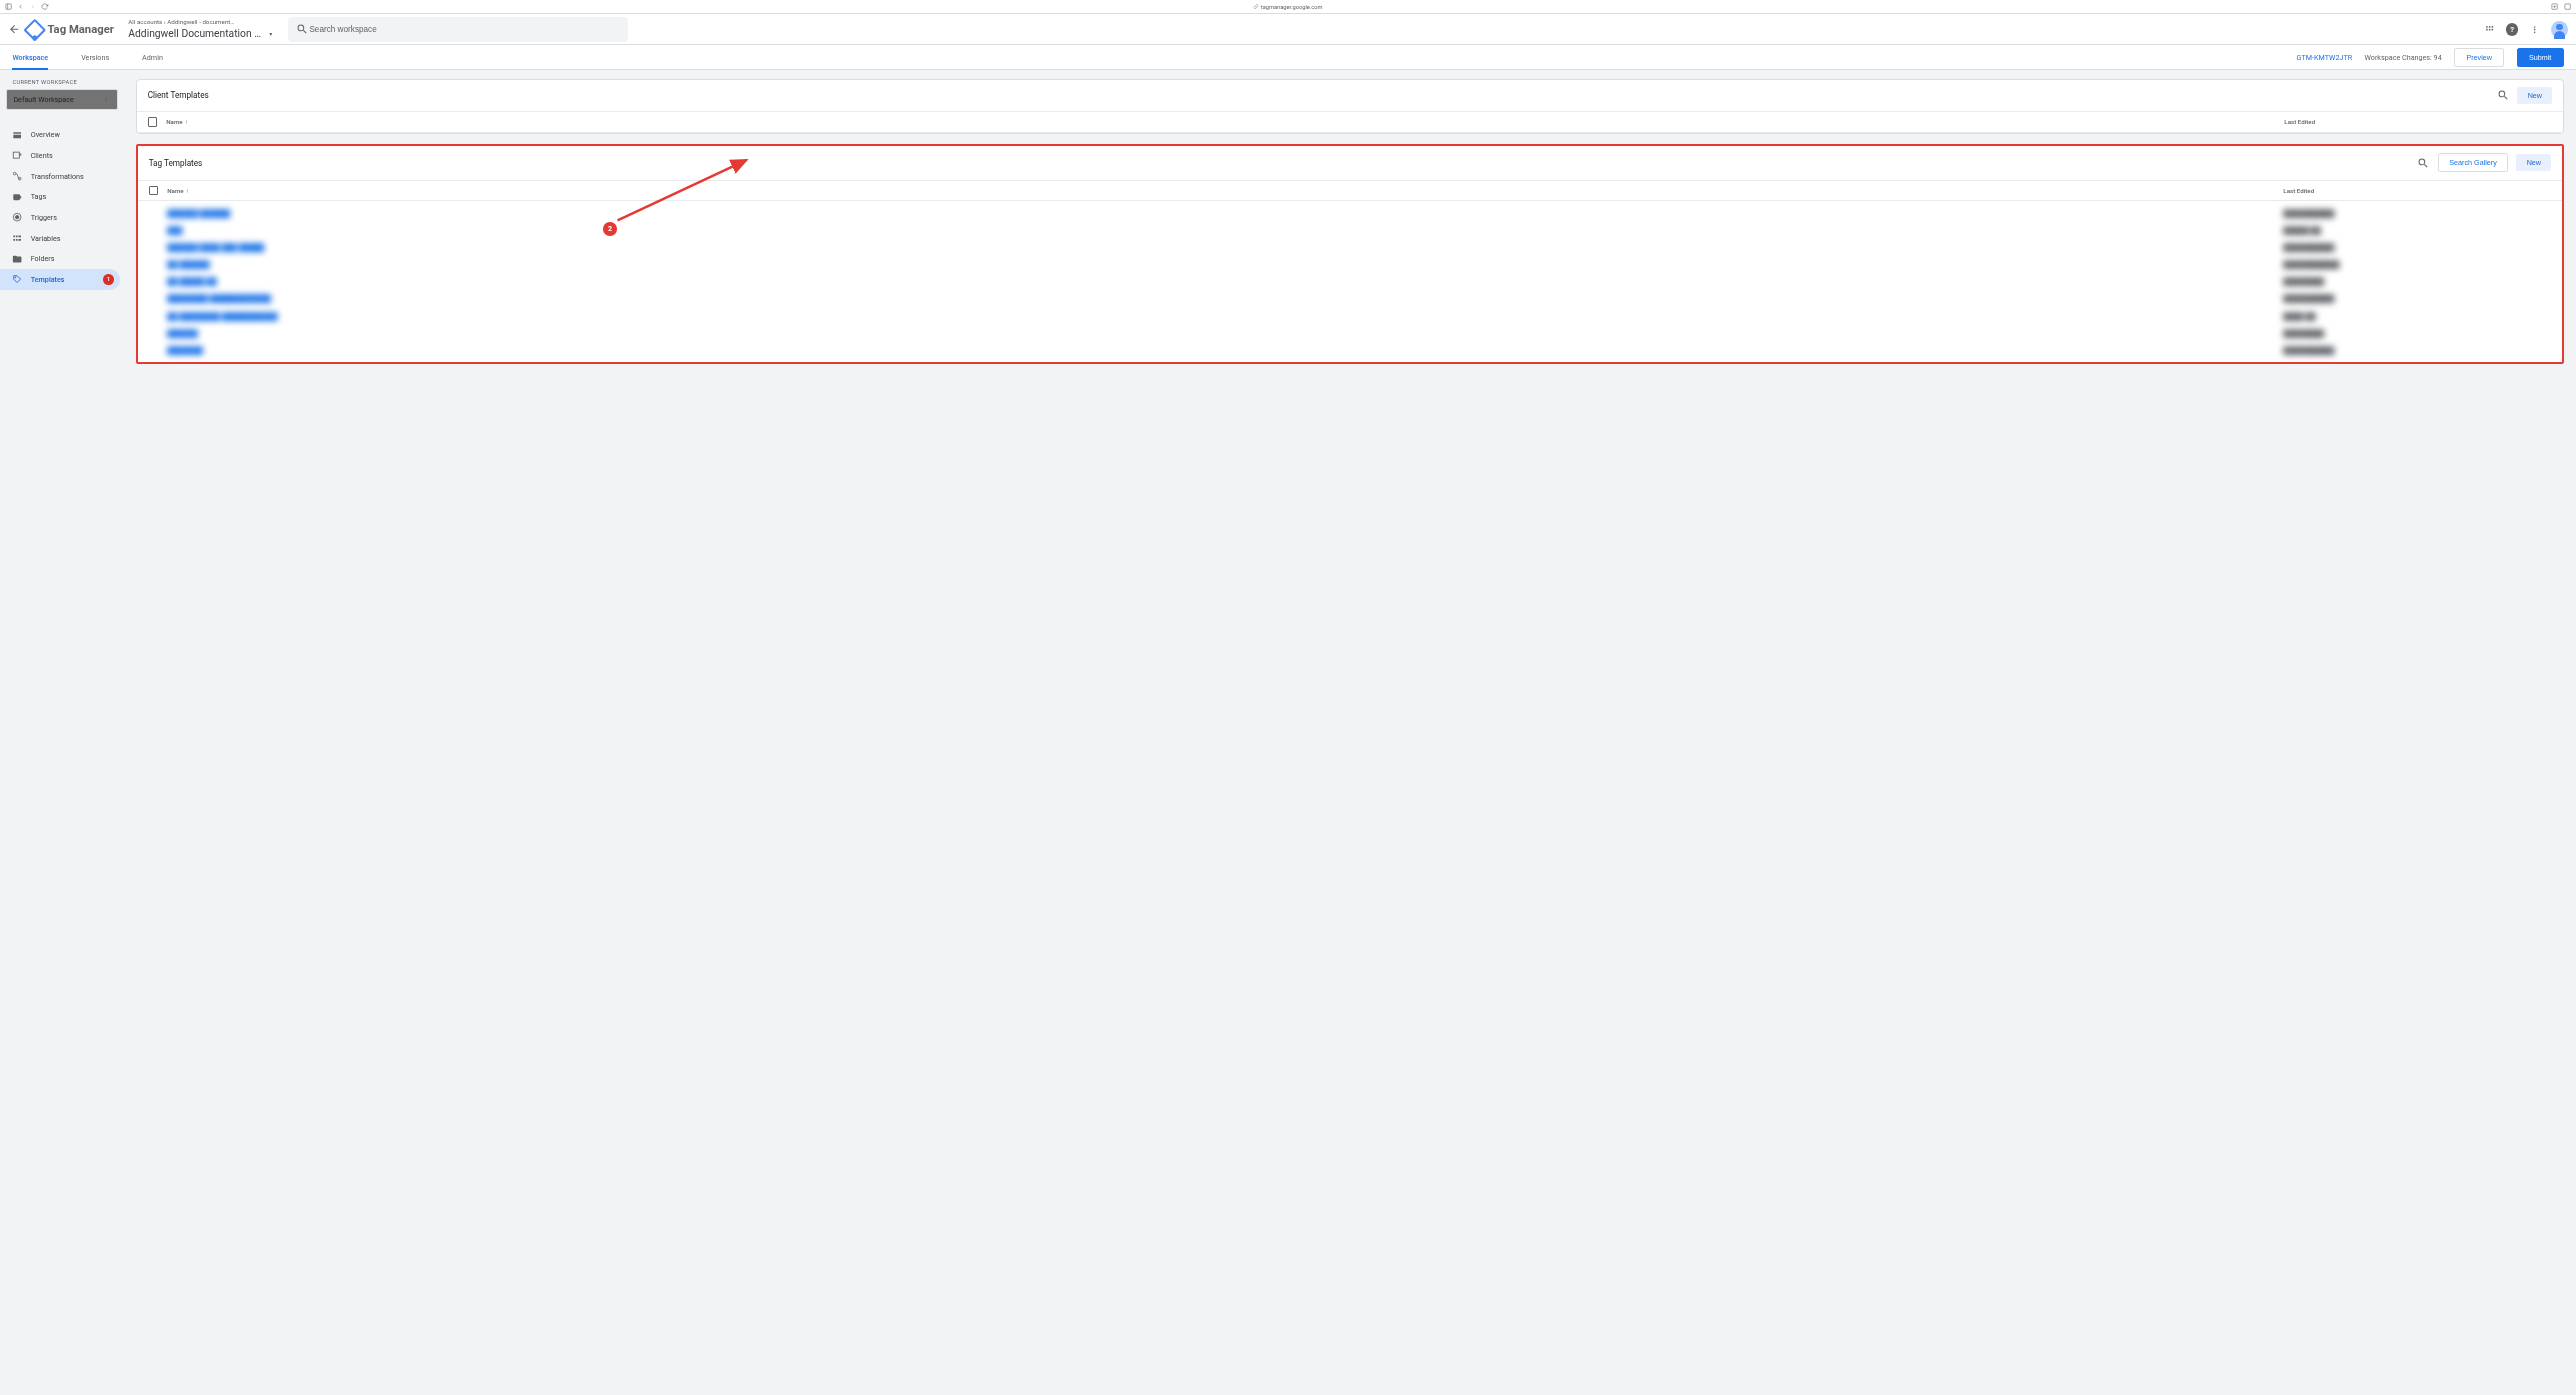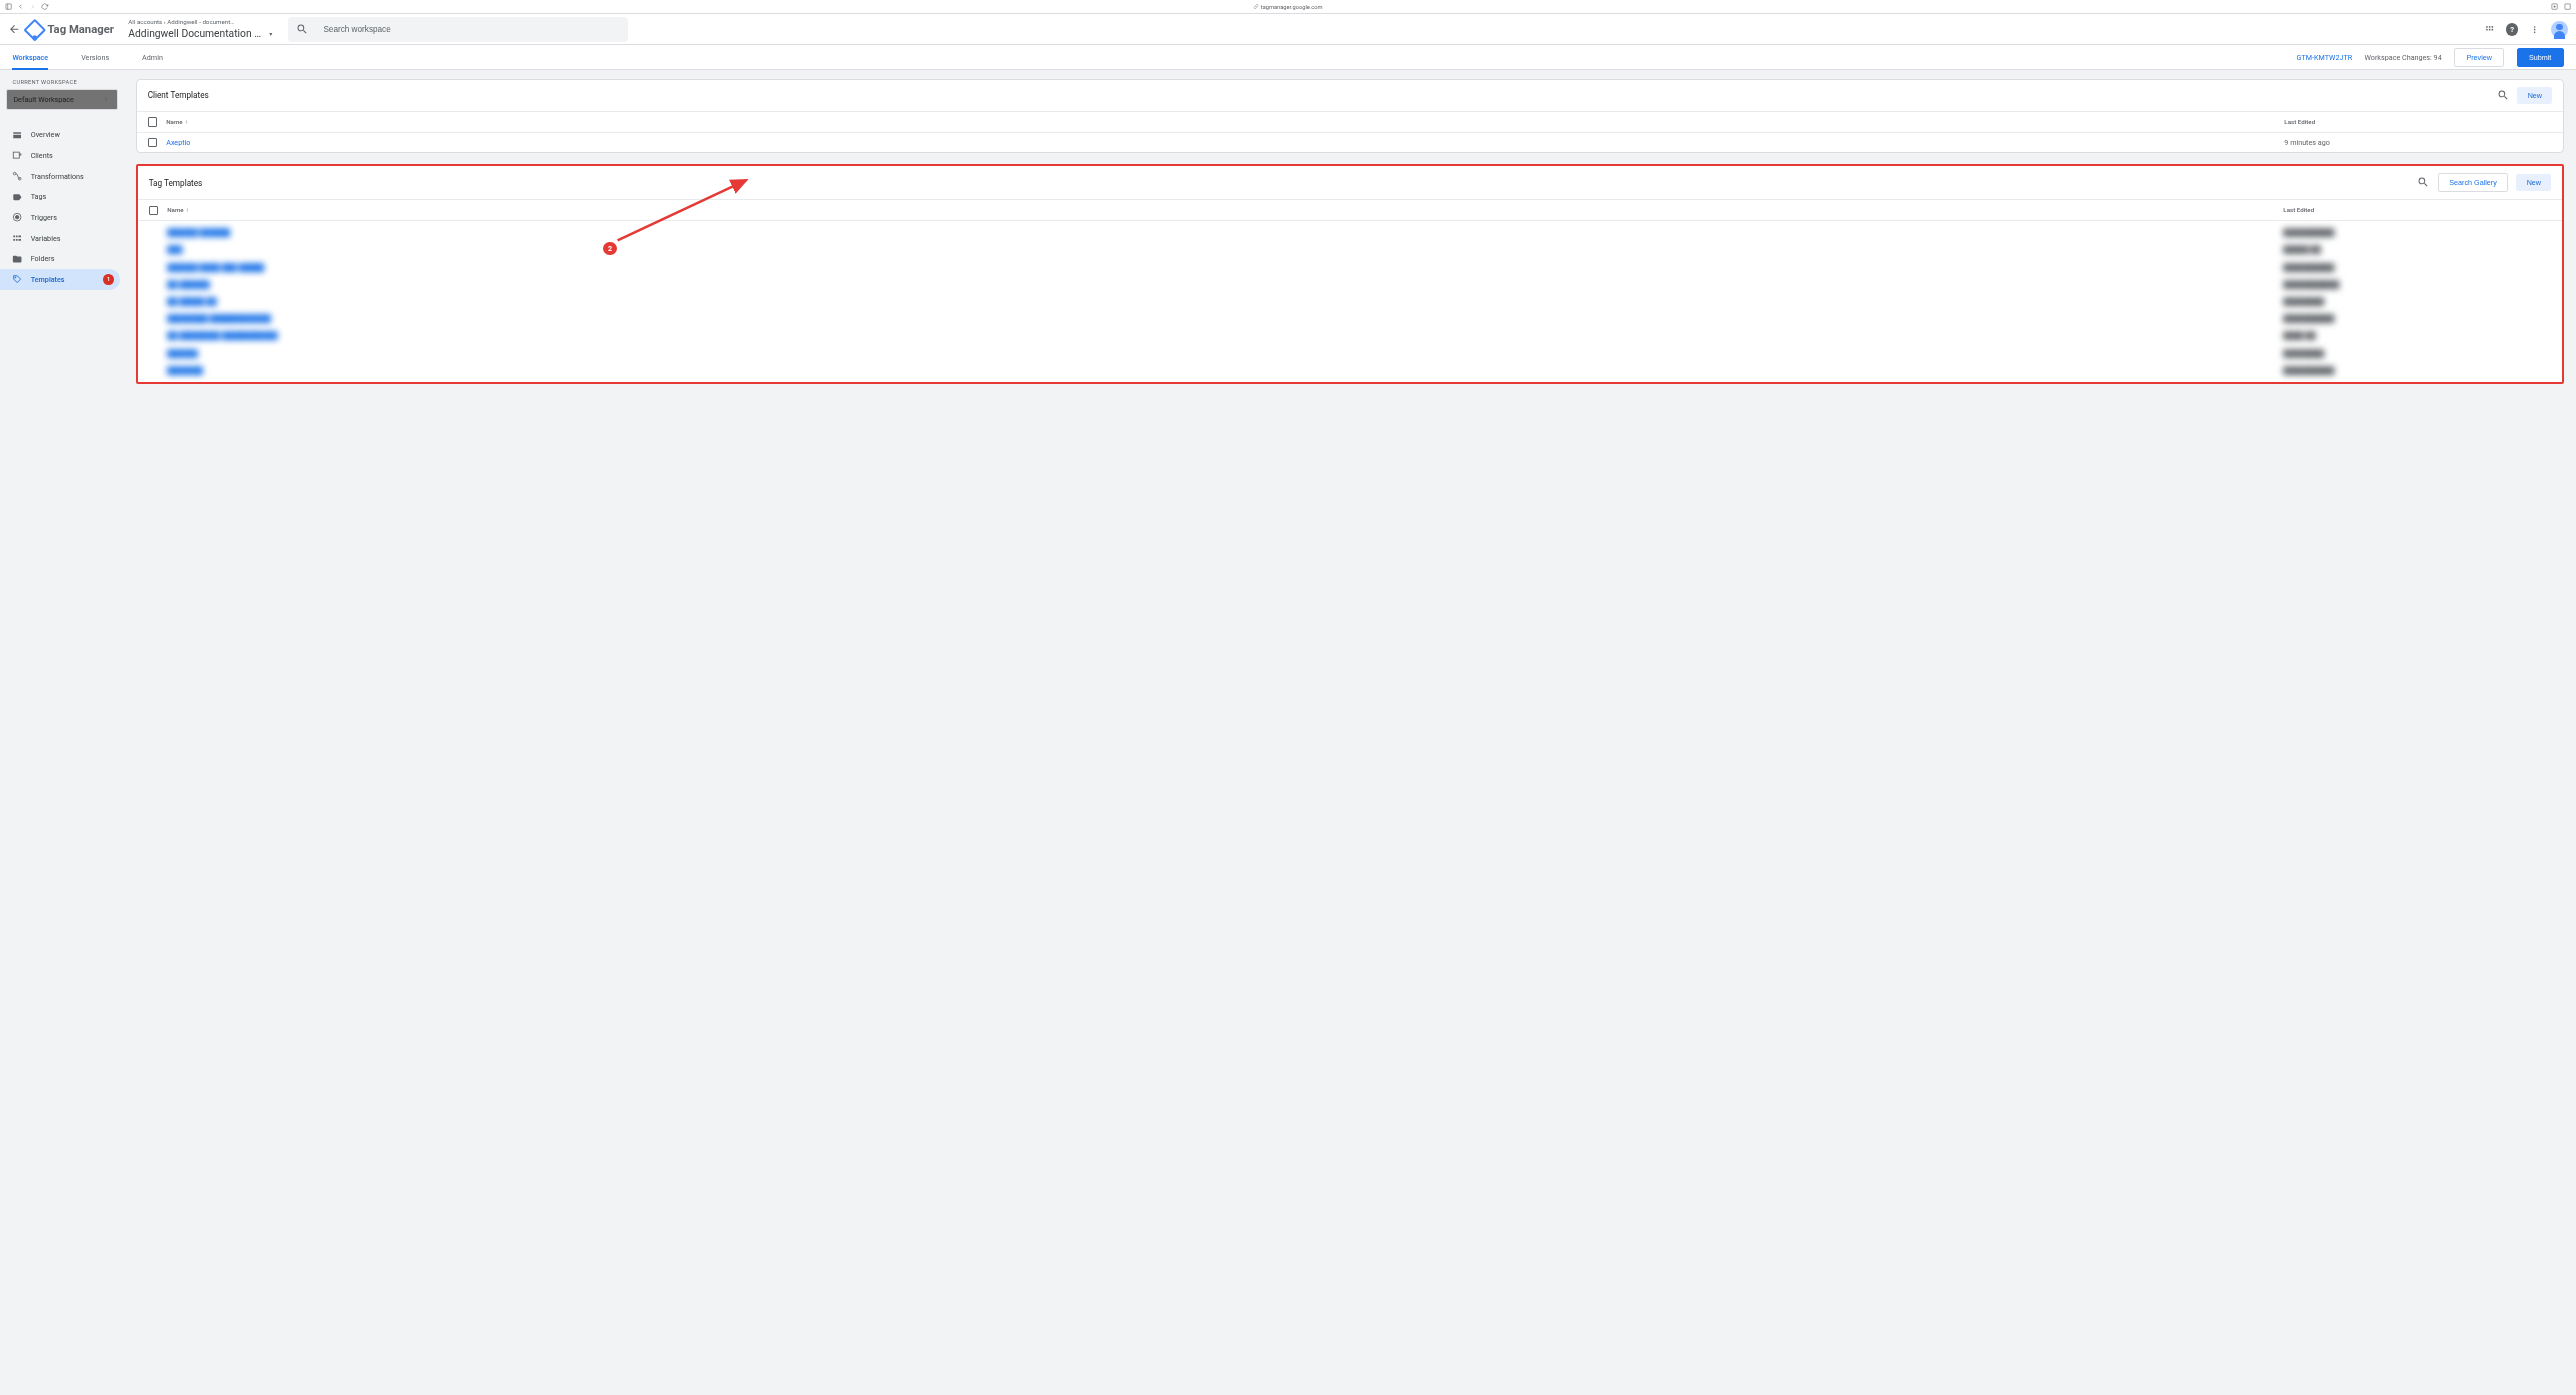"Search workspace" .search-bar { gap: 15px -> 1px }
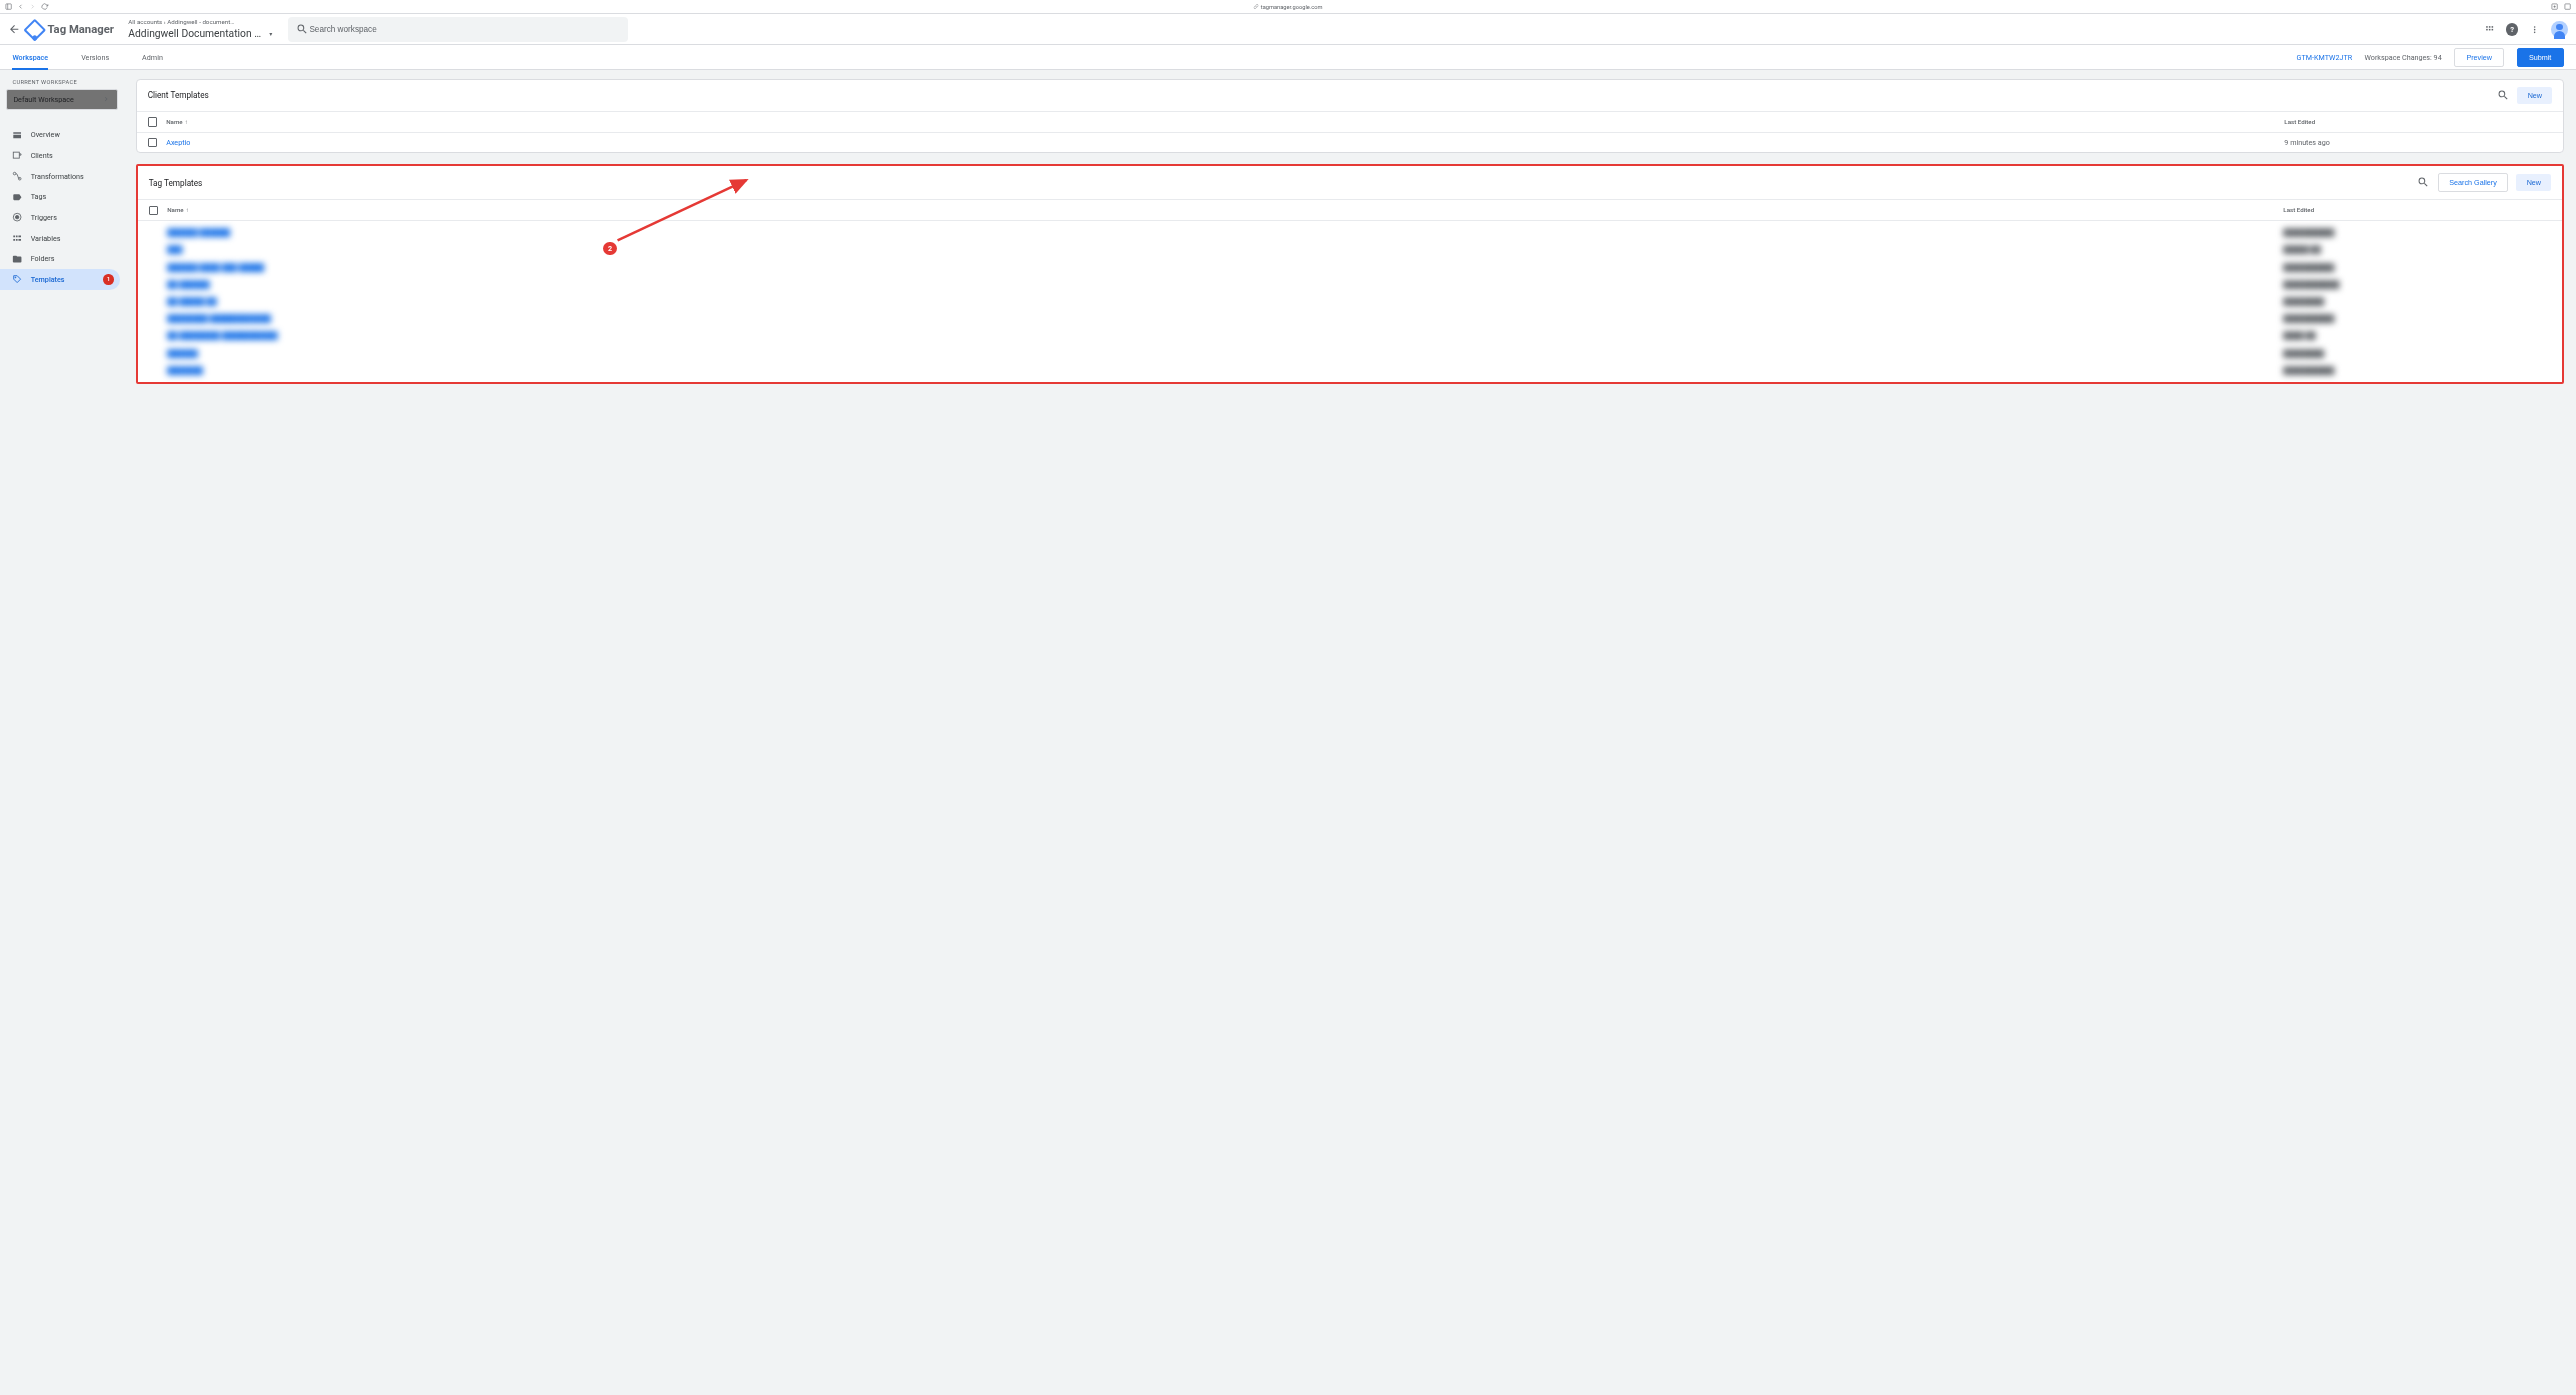"Axeptio" div.table-row { html: <div> <div> <div></div> </div> <div>Axeptio</div> <div>9 minutes ago</div> </div> -> none }
